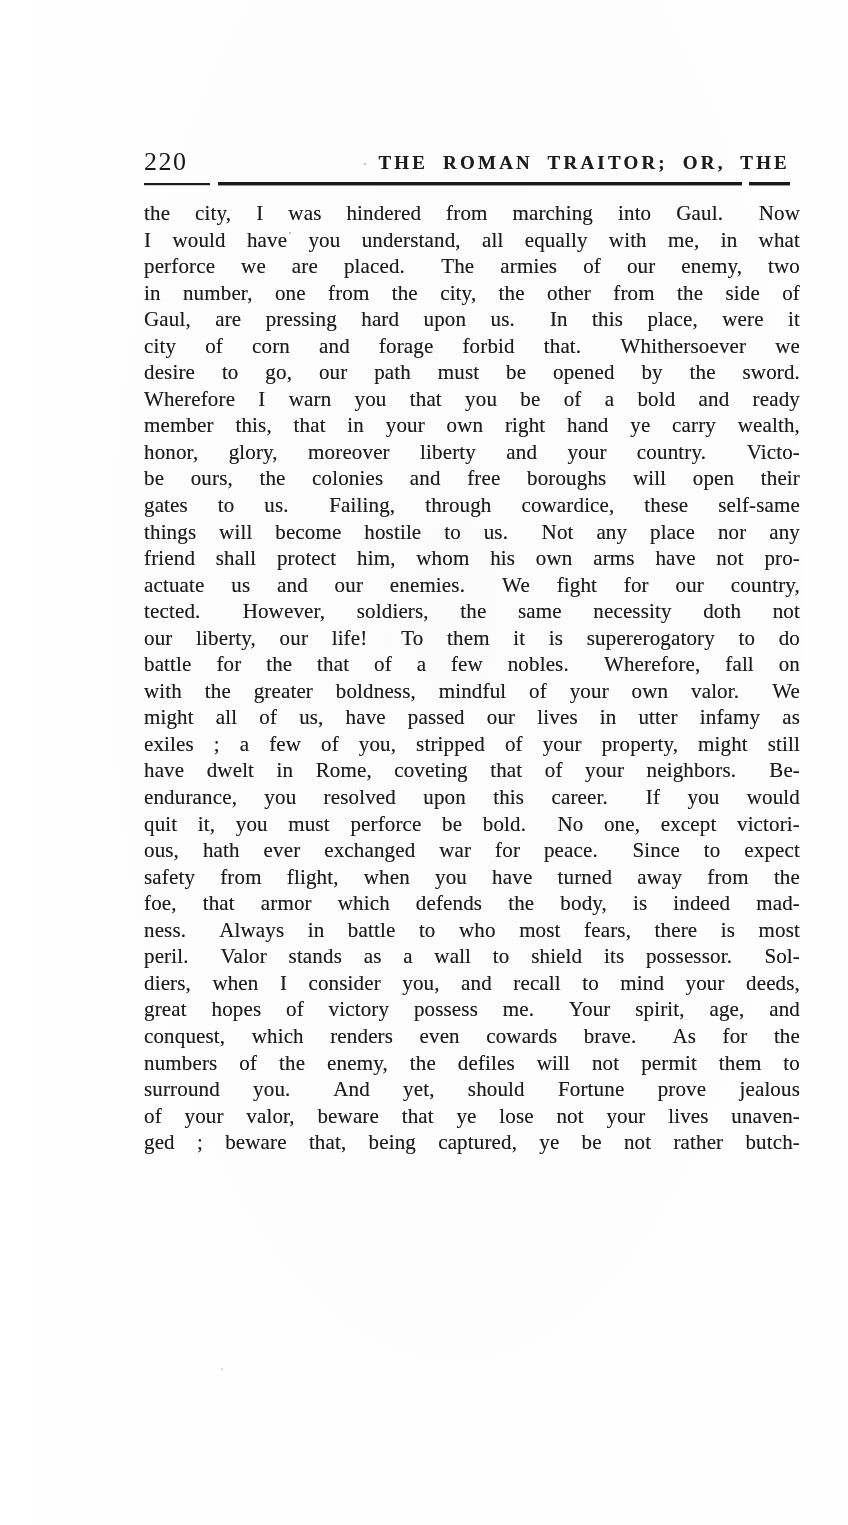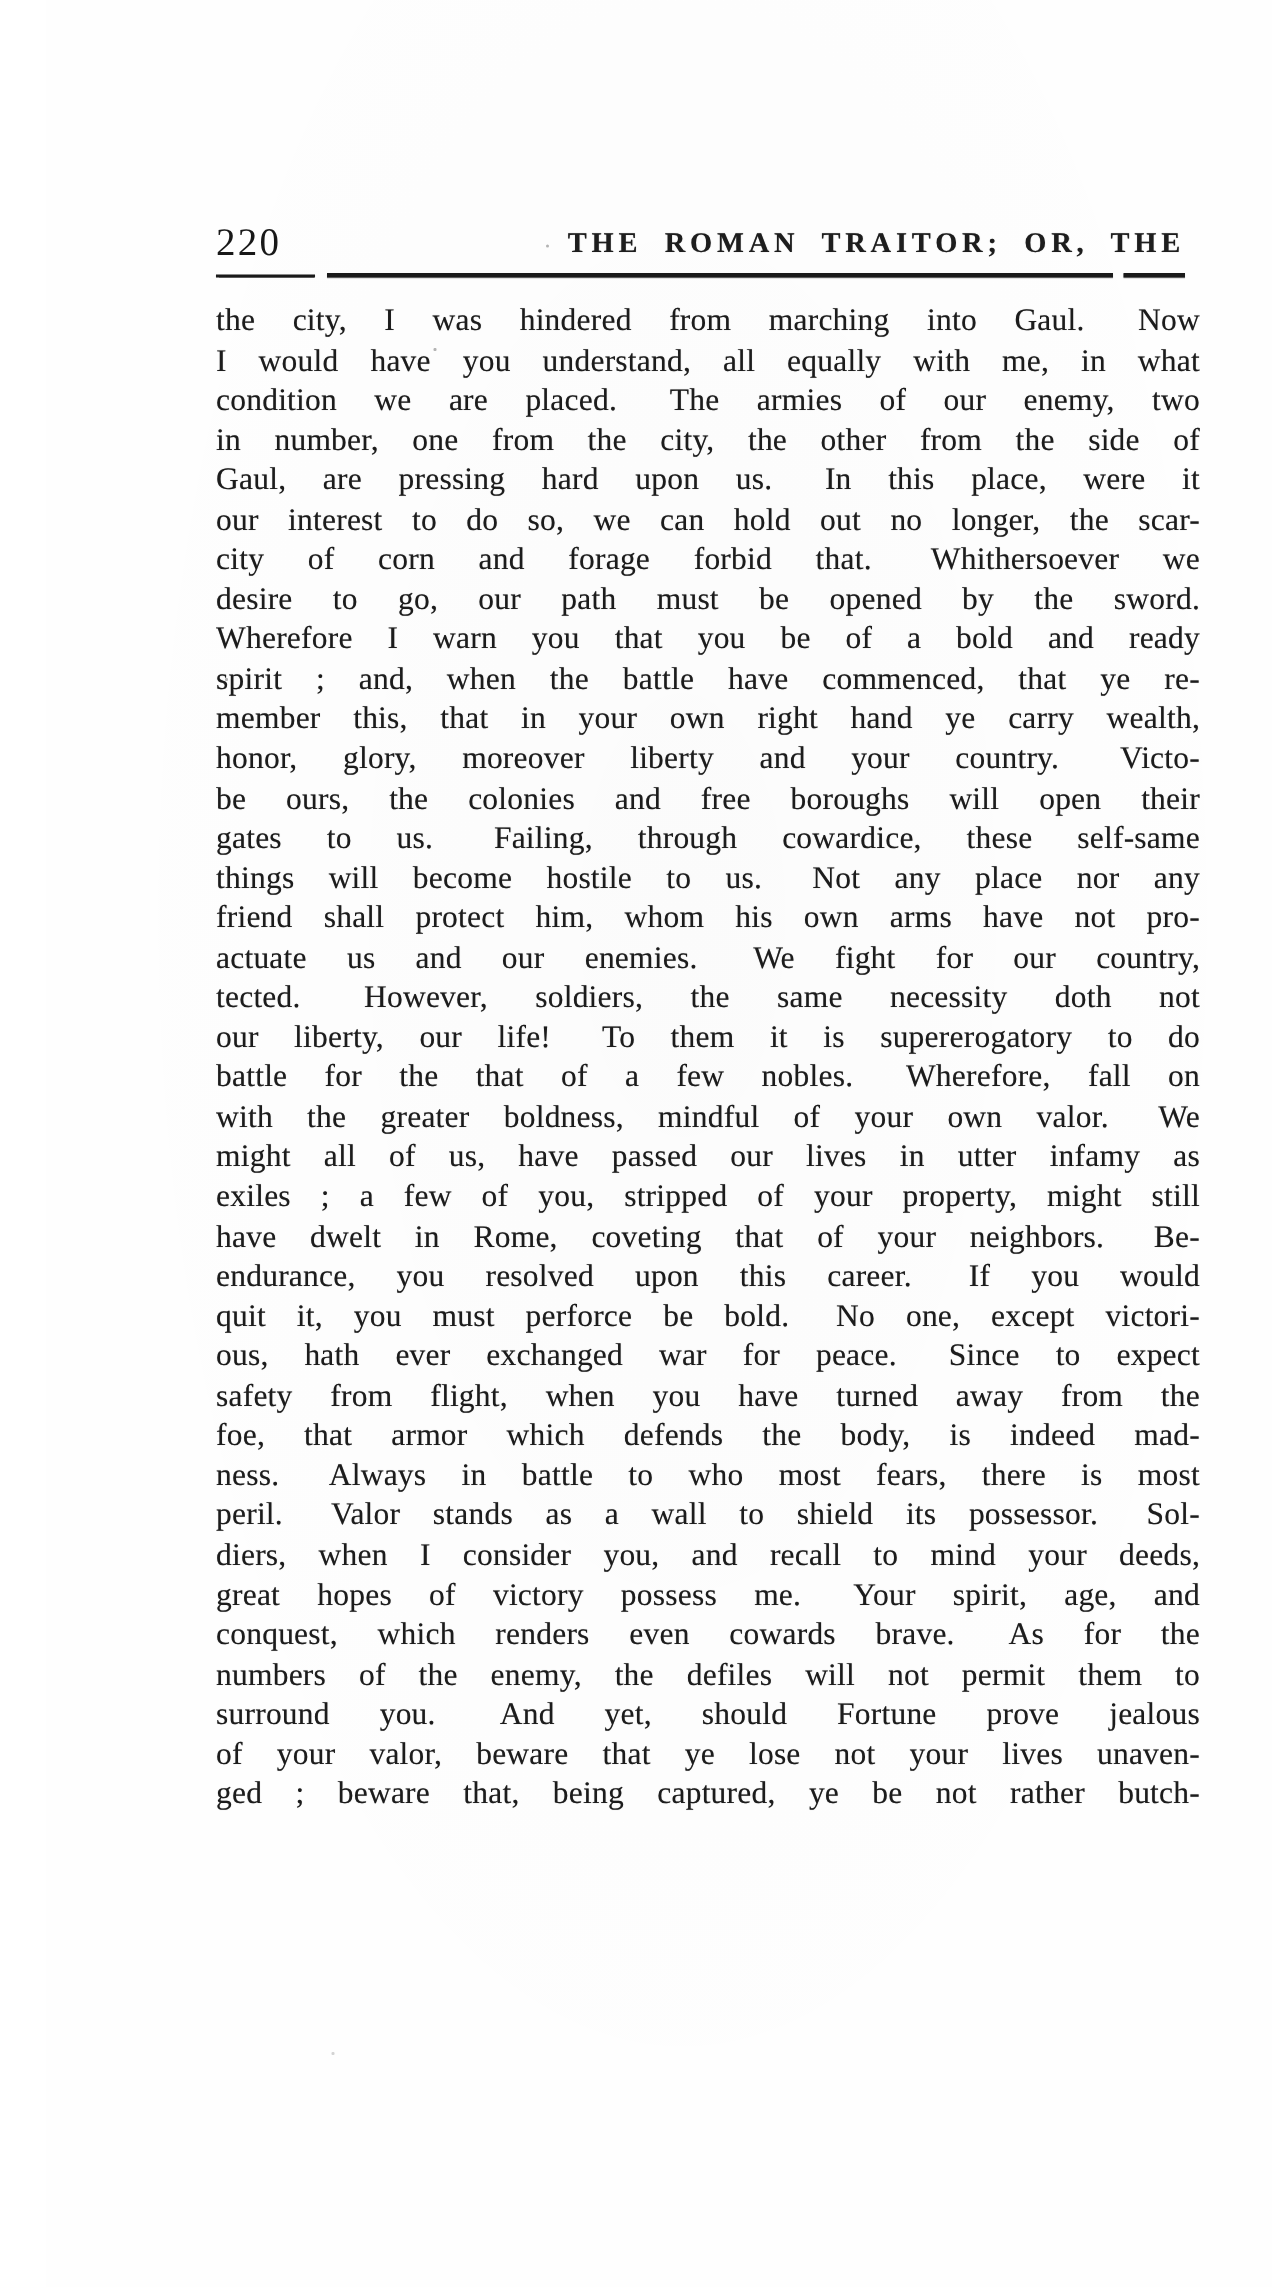"condition we are placed. The" div.line { text: condition -> perforce }
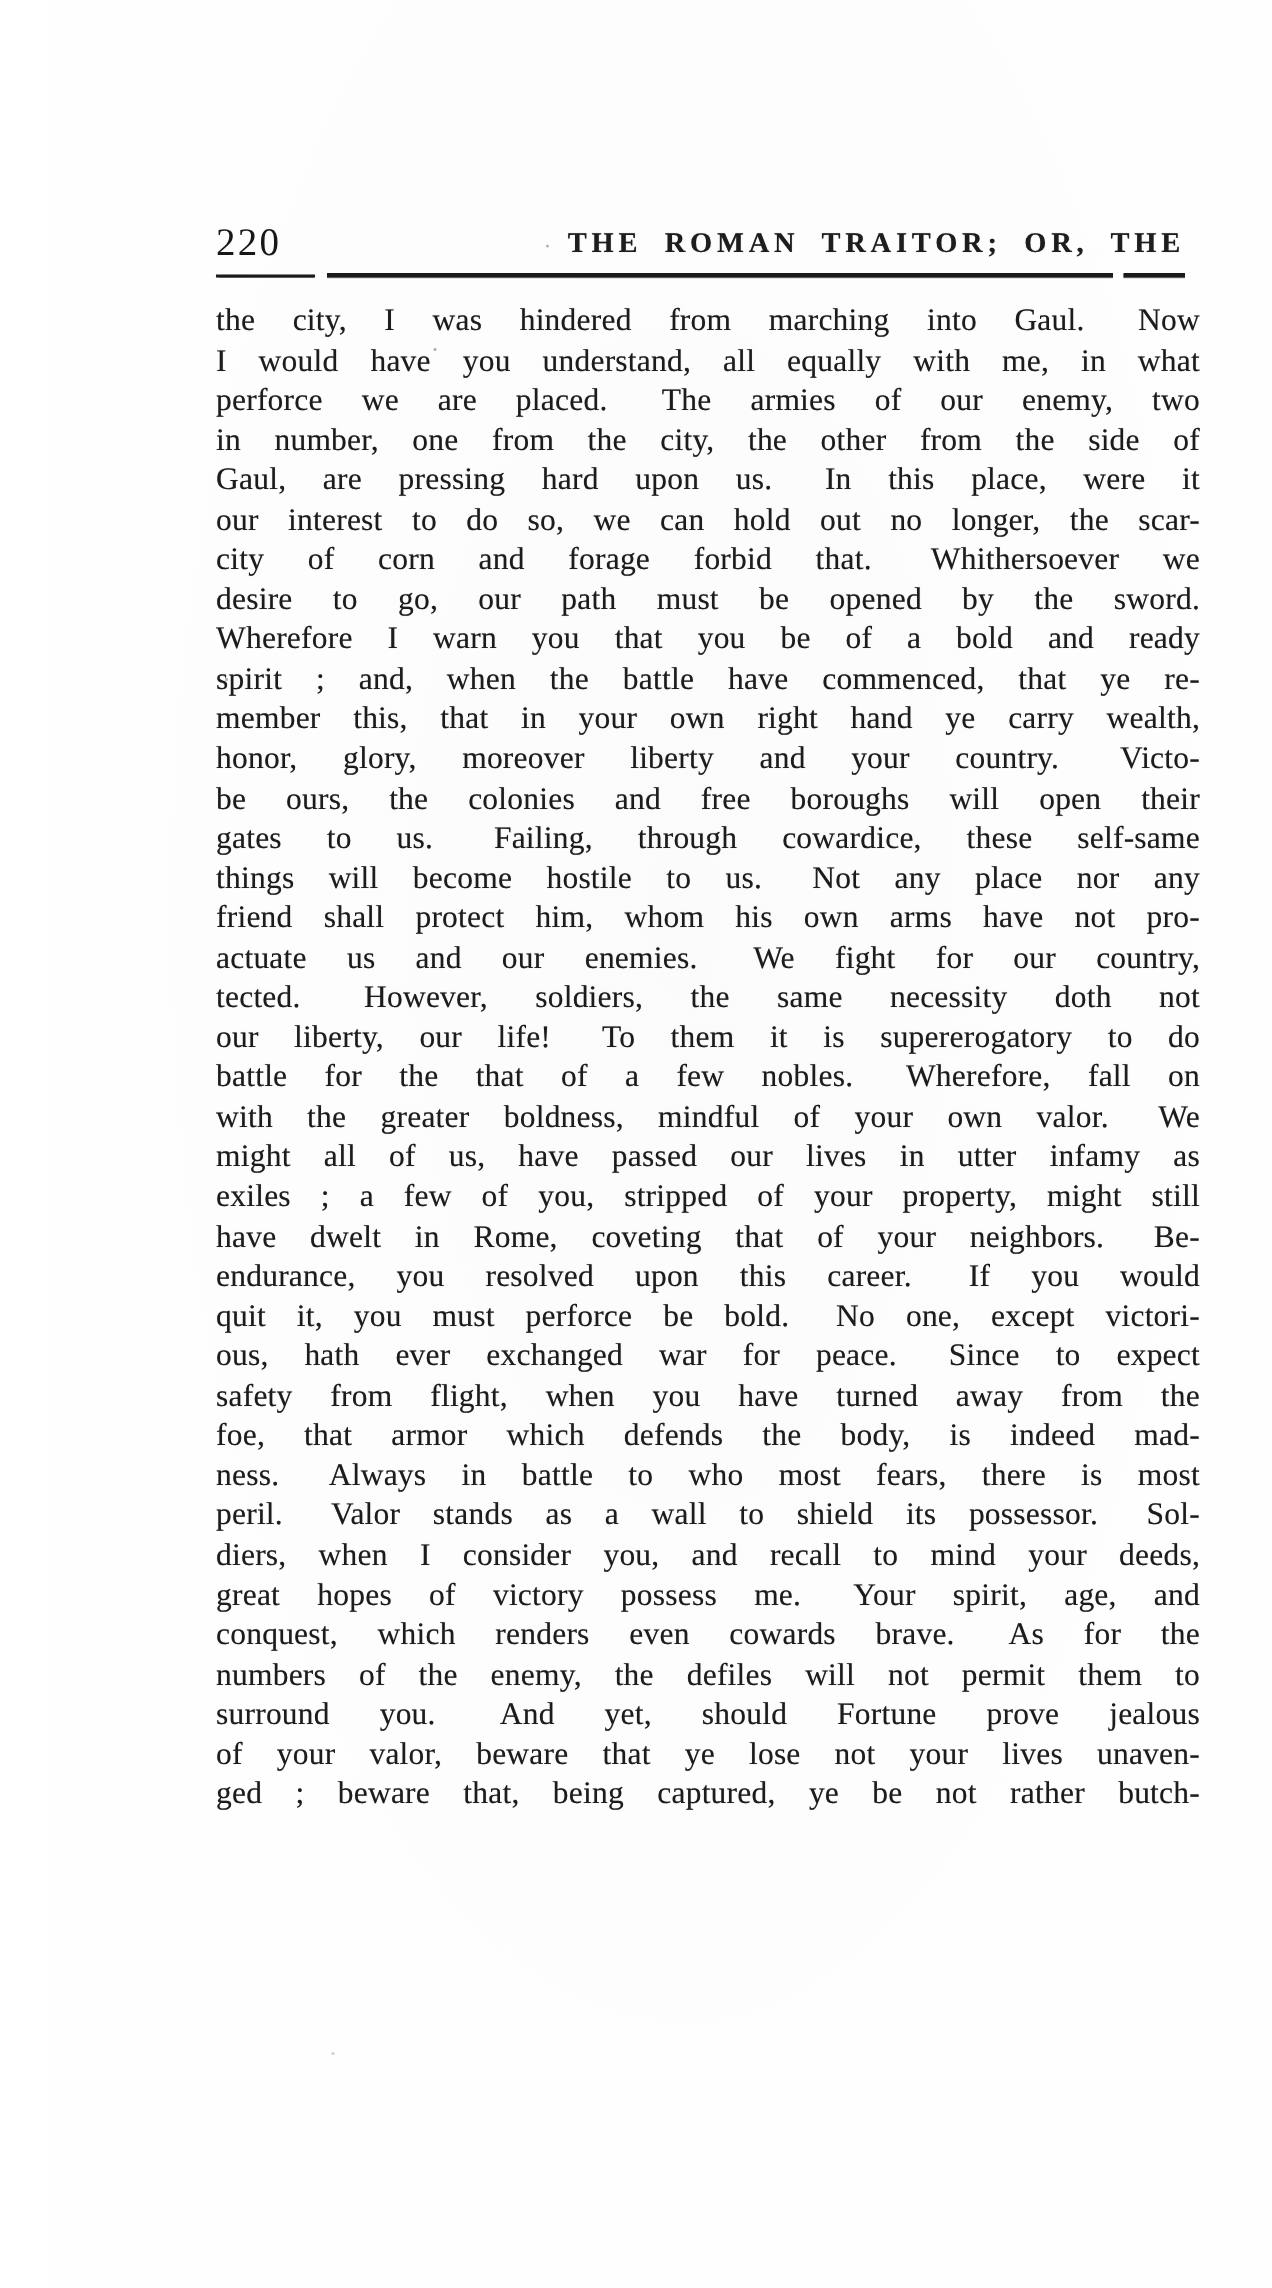"our interest to do so," div.line { html: <div>our interest to do so, we can hold out no longer, the scar-</div> -> none }
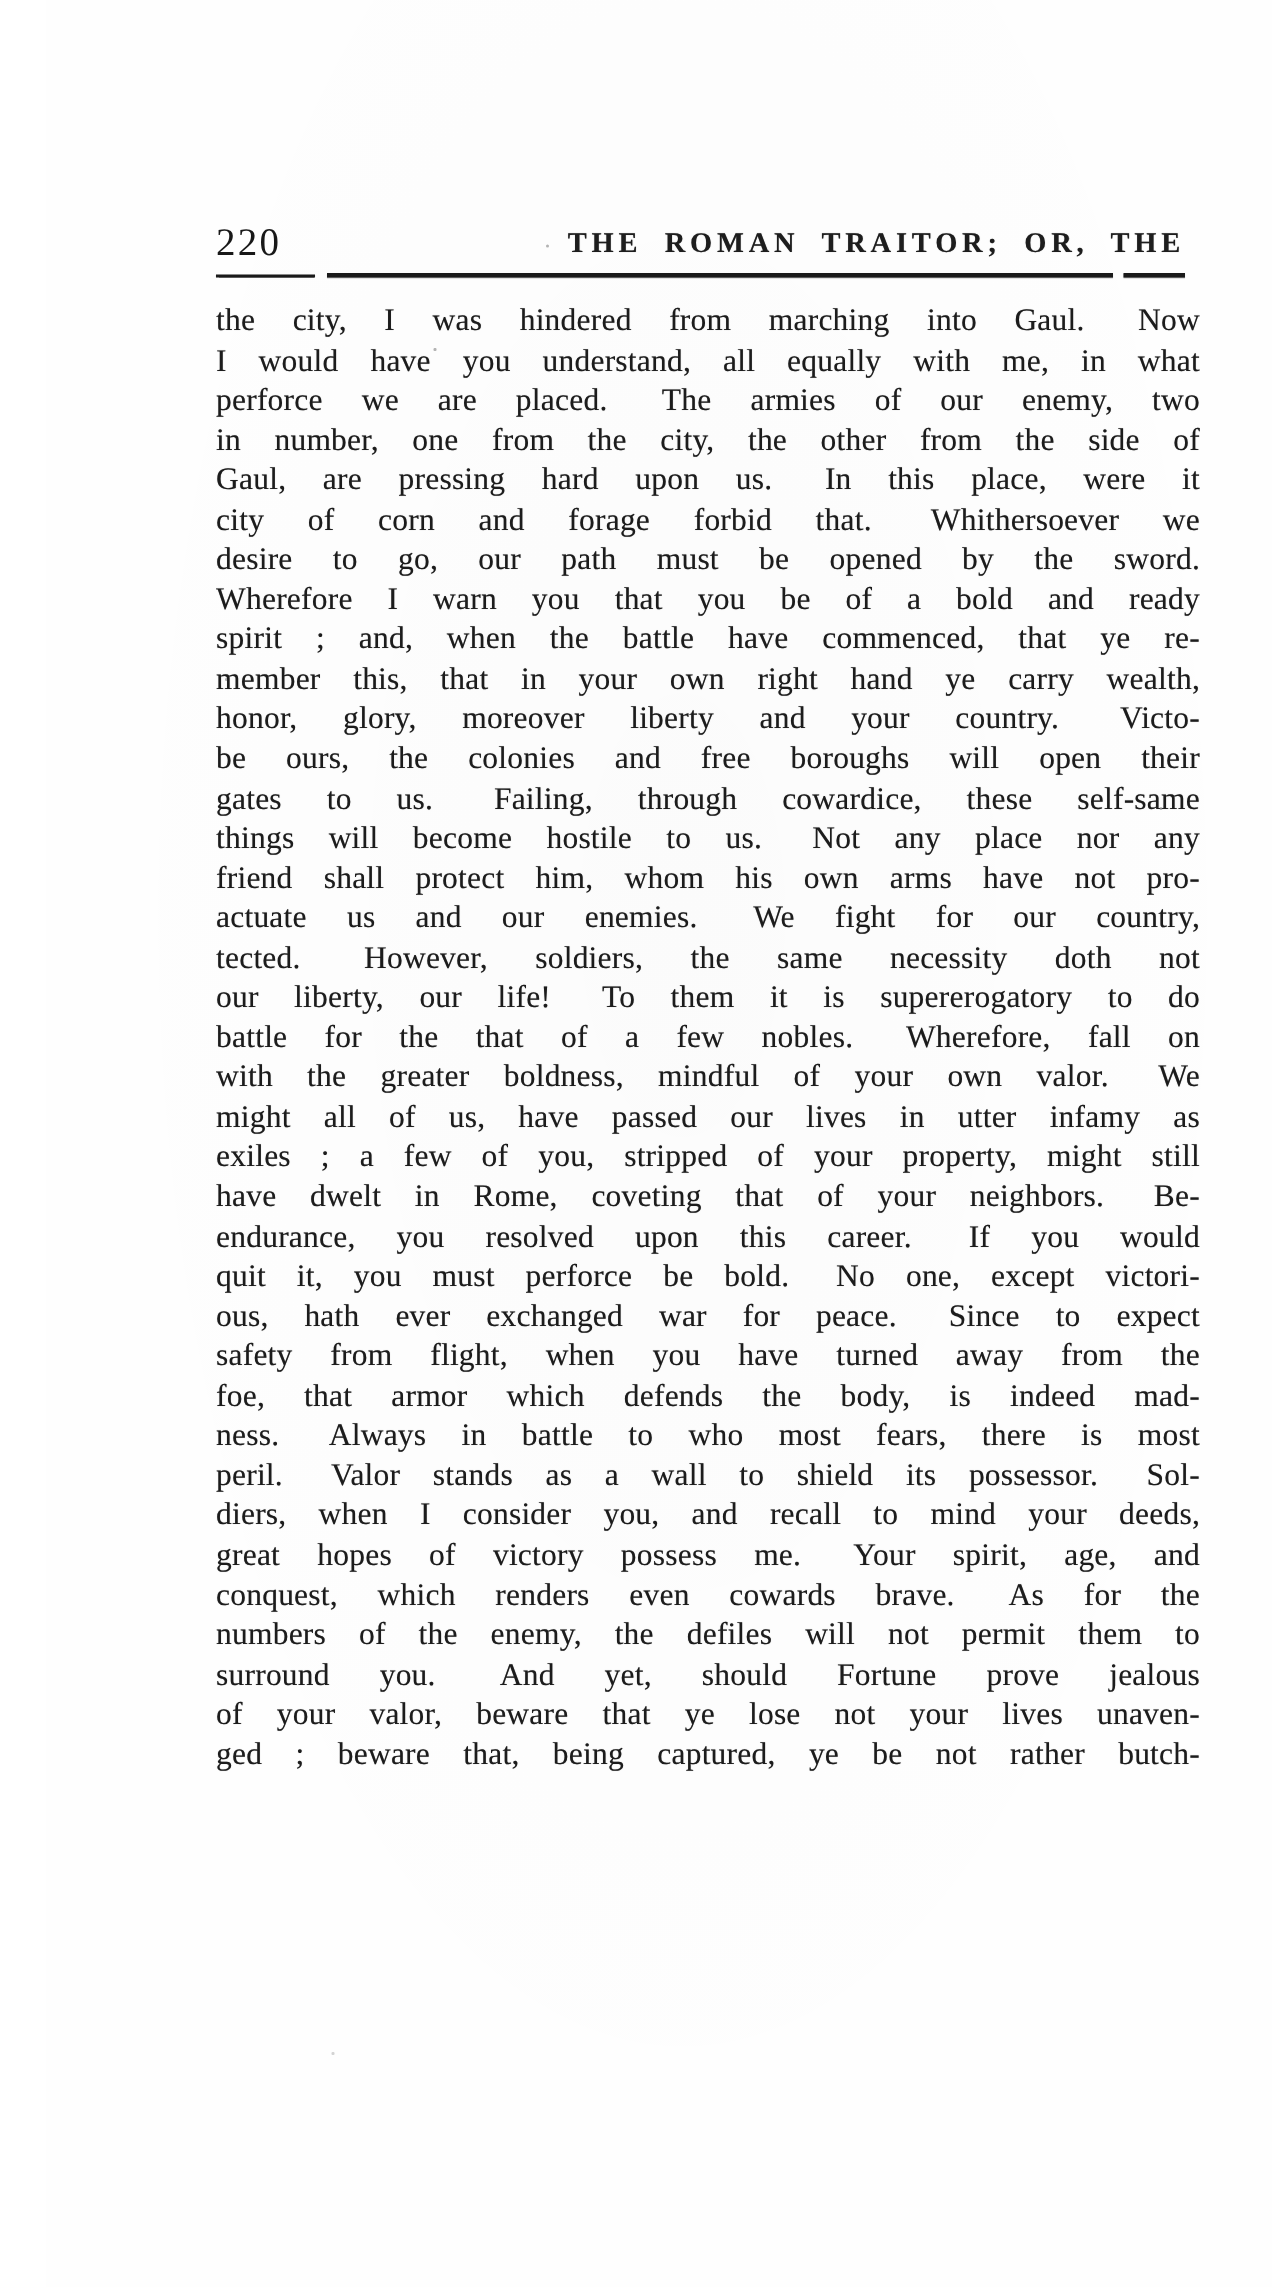"spirit ; and, when the" div.line { html: <div>spirit ; and, when the battle have commenced, that ye re-</div> -> none }
